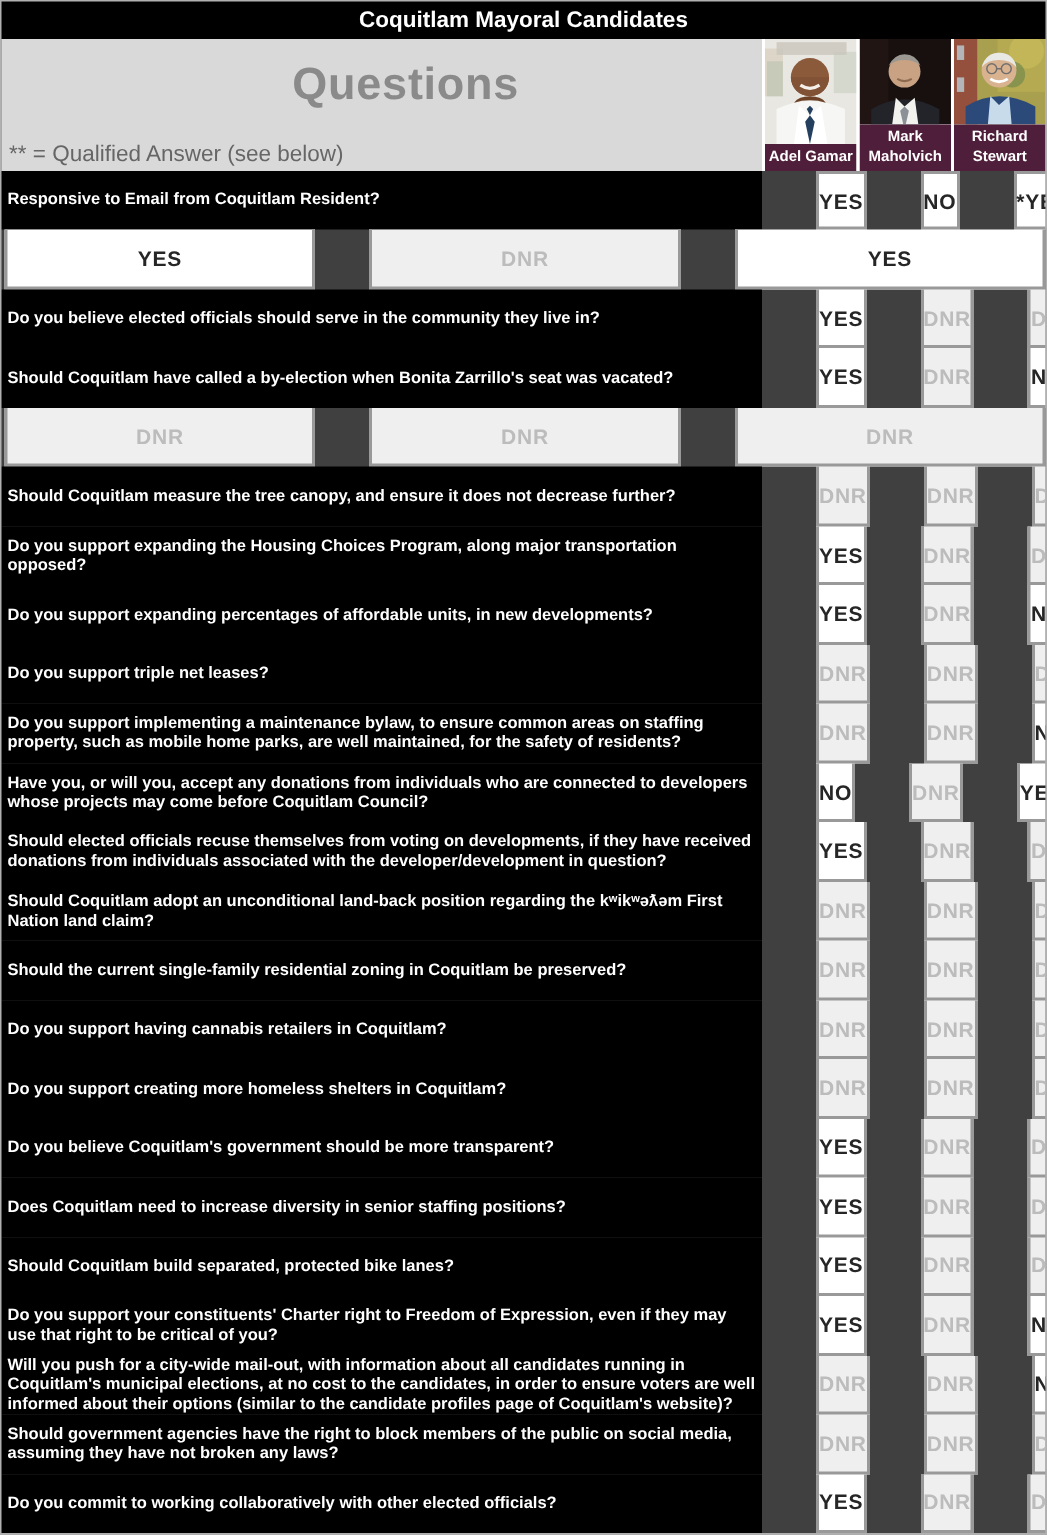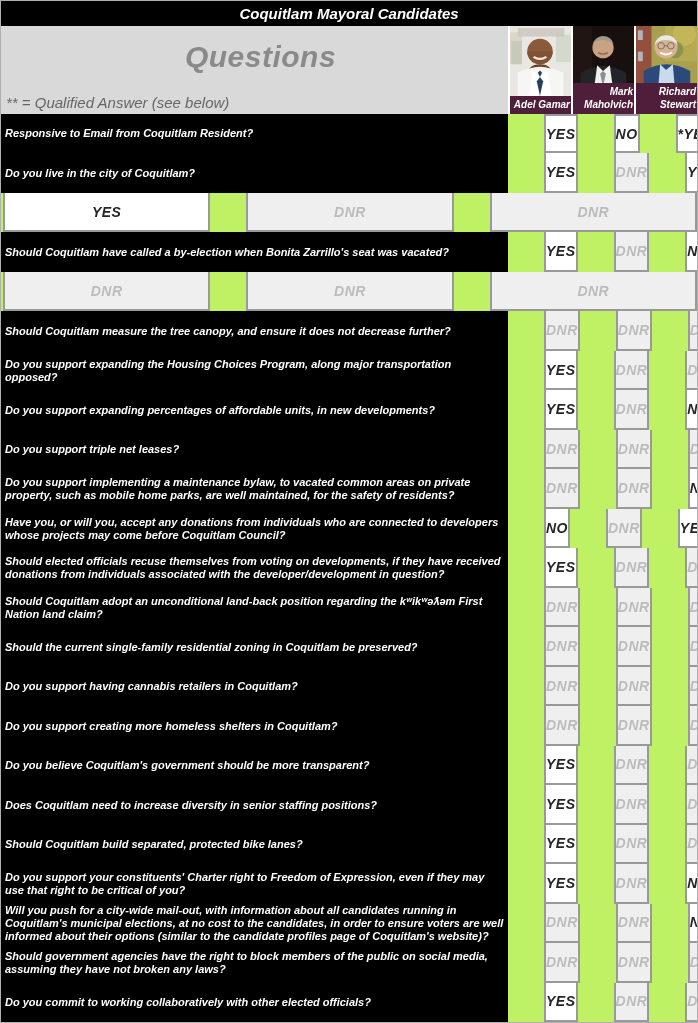"Coquitlam Mayoral Candidates" .page { background: #bef264 -> #404040; font-style: italic -> none }
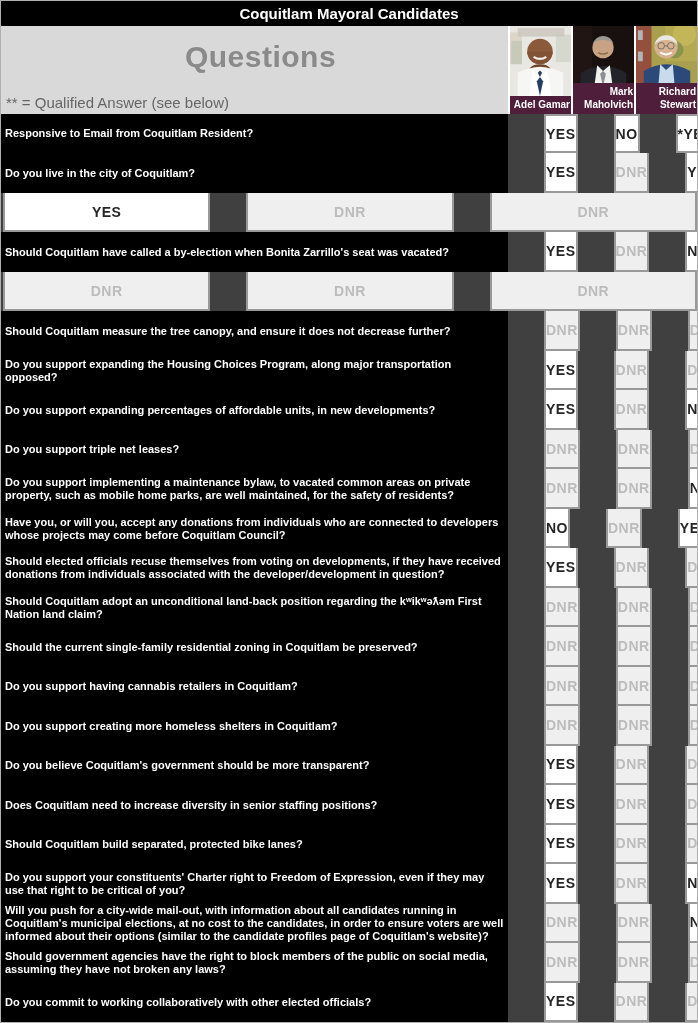"Questions" .questions-heading { left: 6px -> 16px }
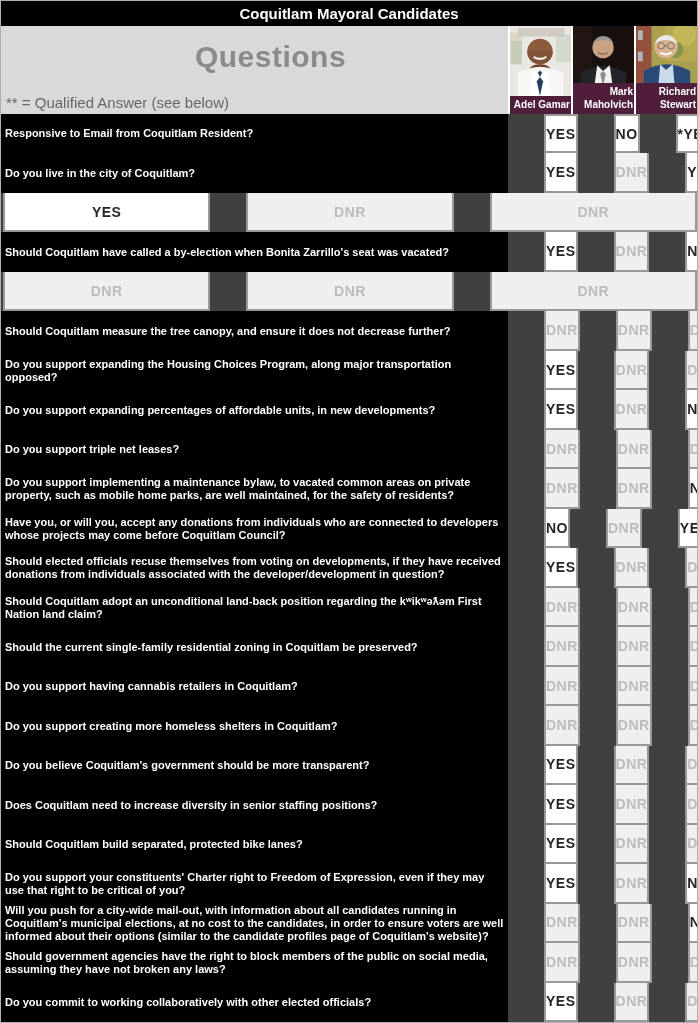"Mark Maholvich" .candidate-name { text-align: right -> center }
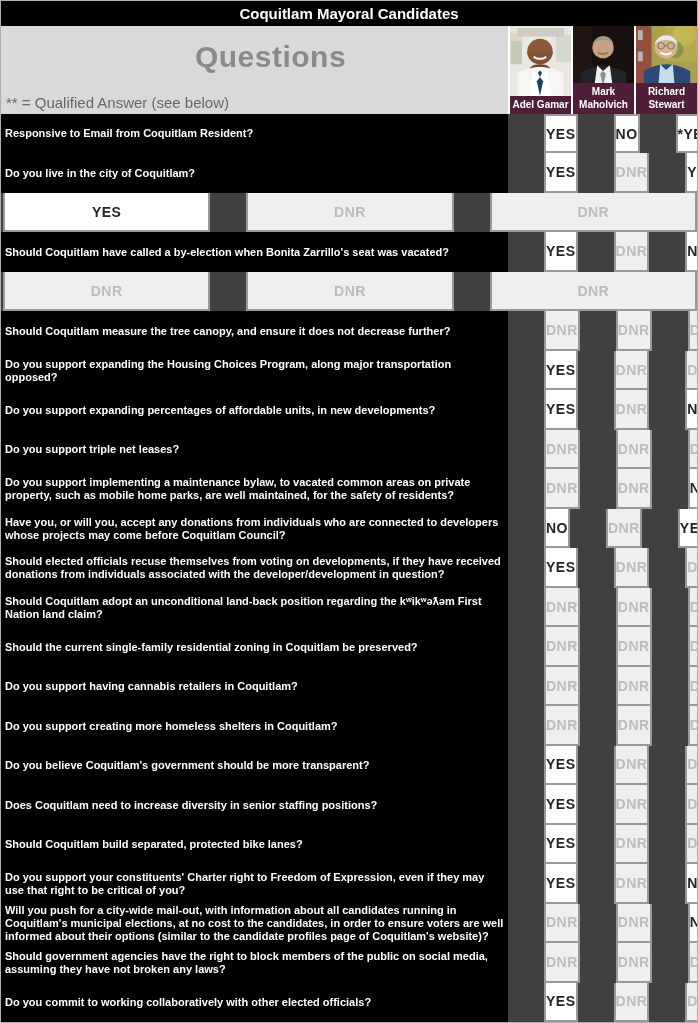"Do you live in the" div.q-cell { html: <div>Do you live in the city of Coquitlam?</div> -> none }
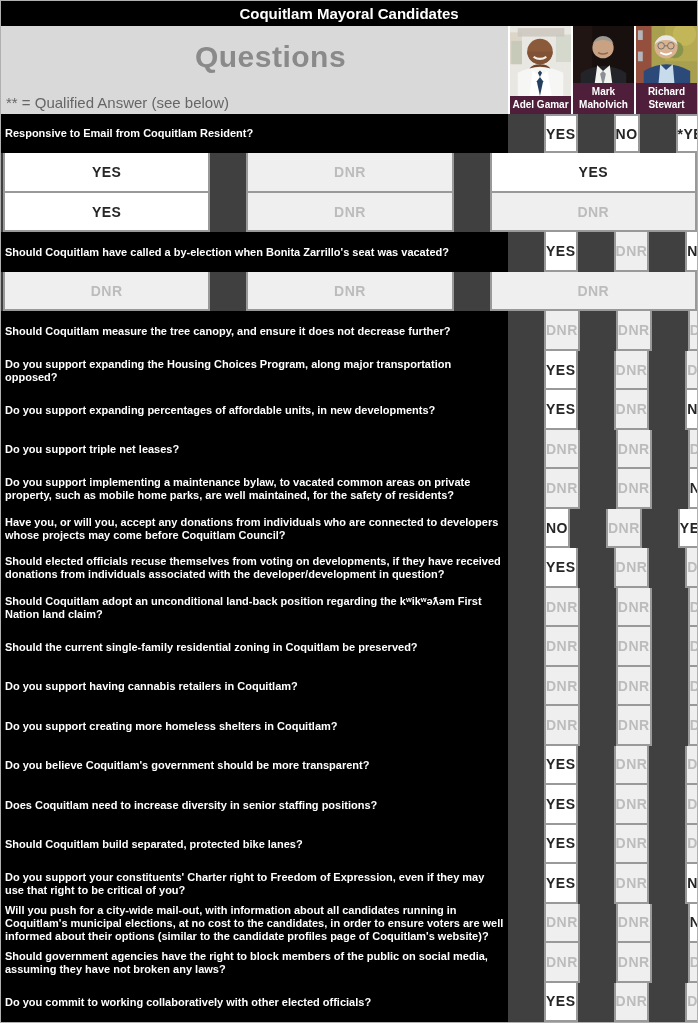"Do you believe elected officials" div.q-cell { html: none -> <div>Do you believe elected officials should serve in the community they live in?</div> }
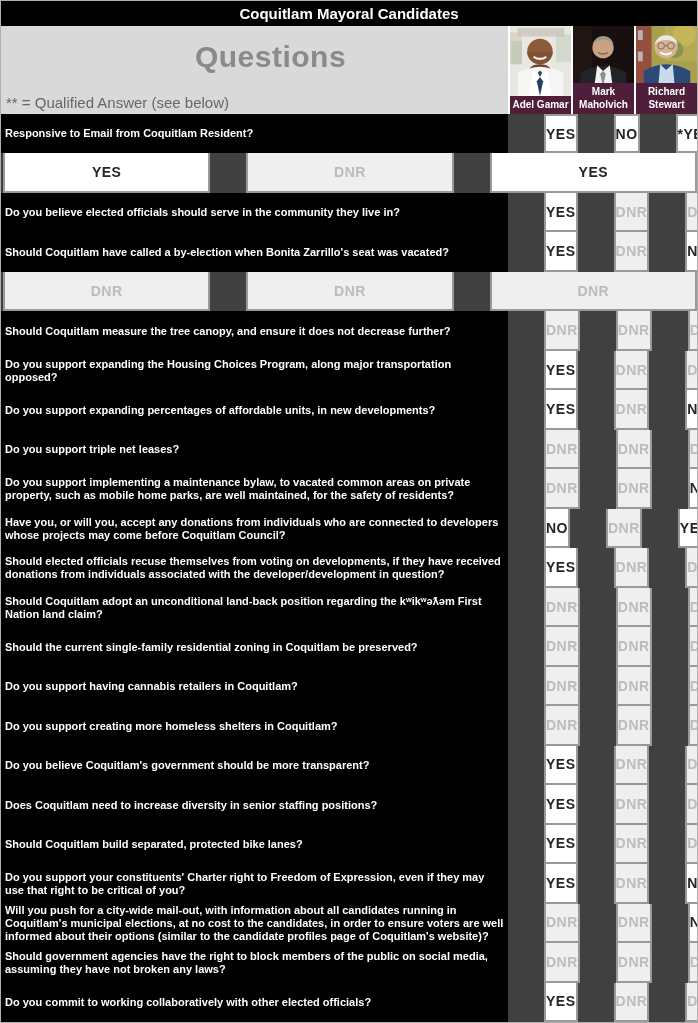"Do you support implementing a" div.q-cell { text: vacated common areas on private -> ensure common areas on staffing }
